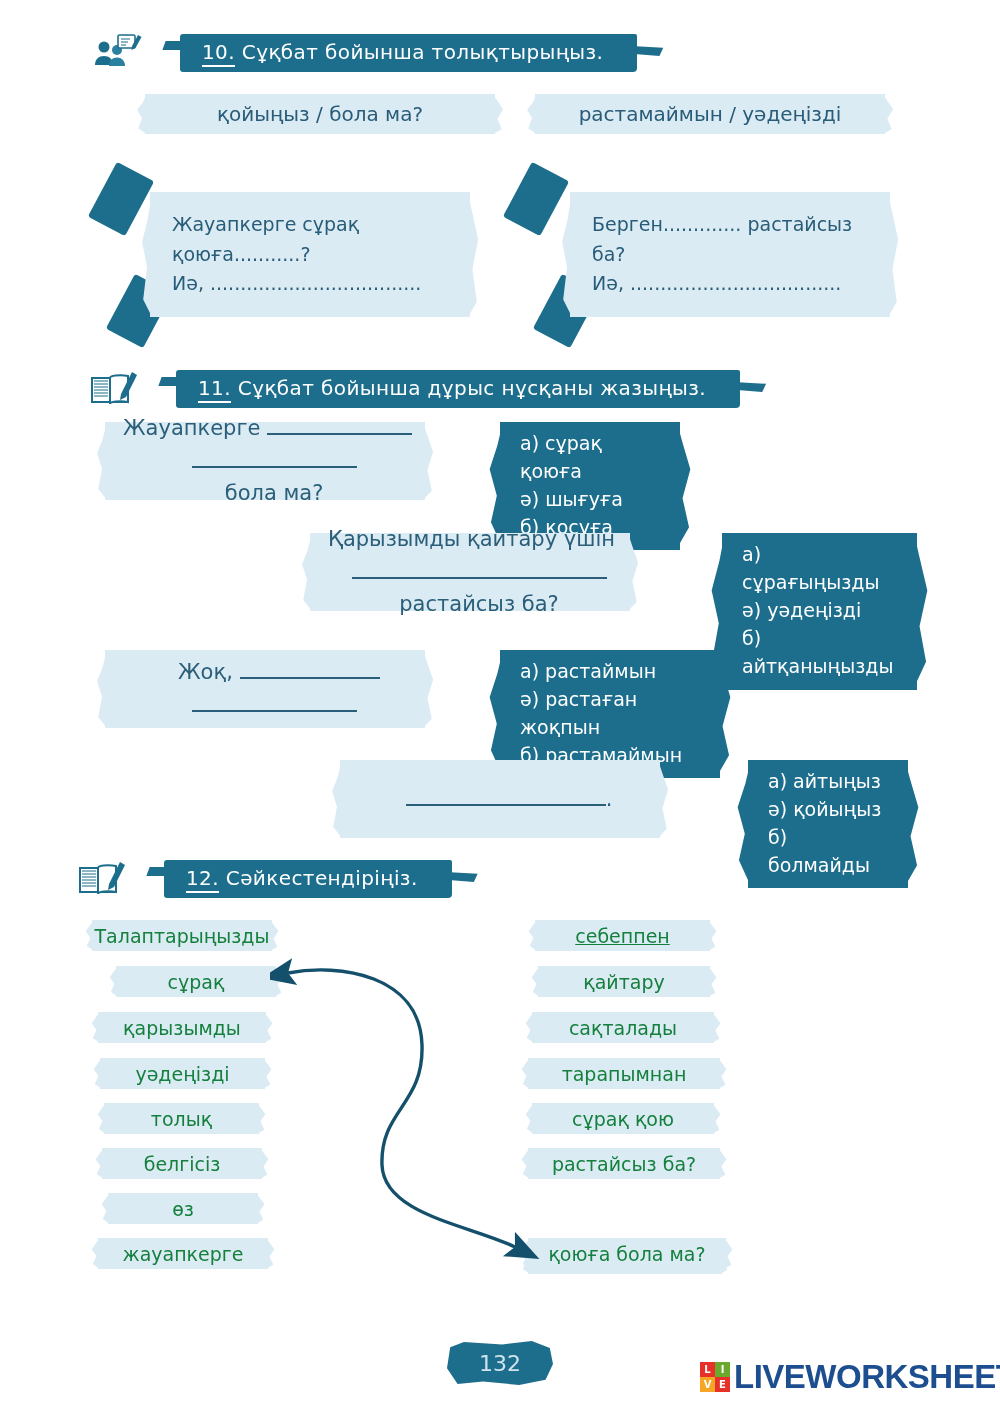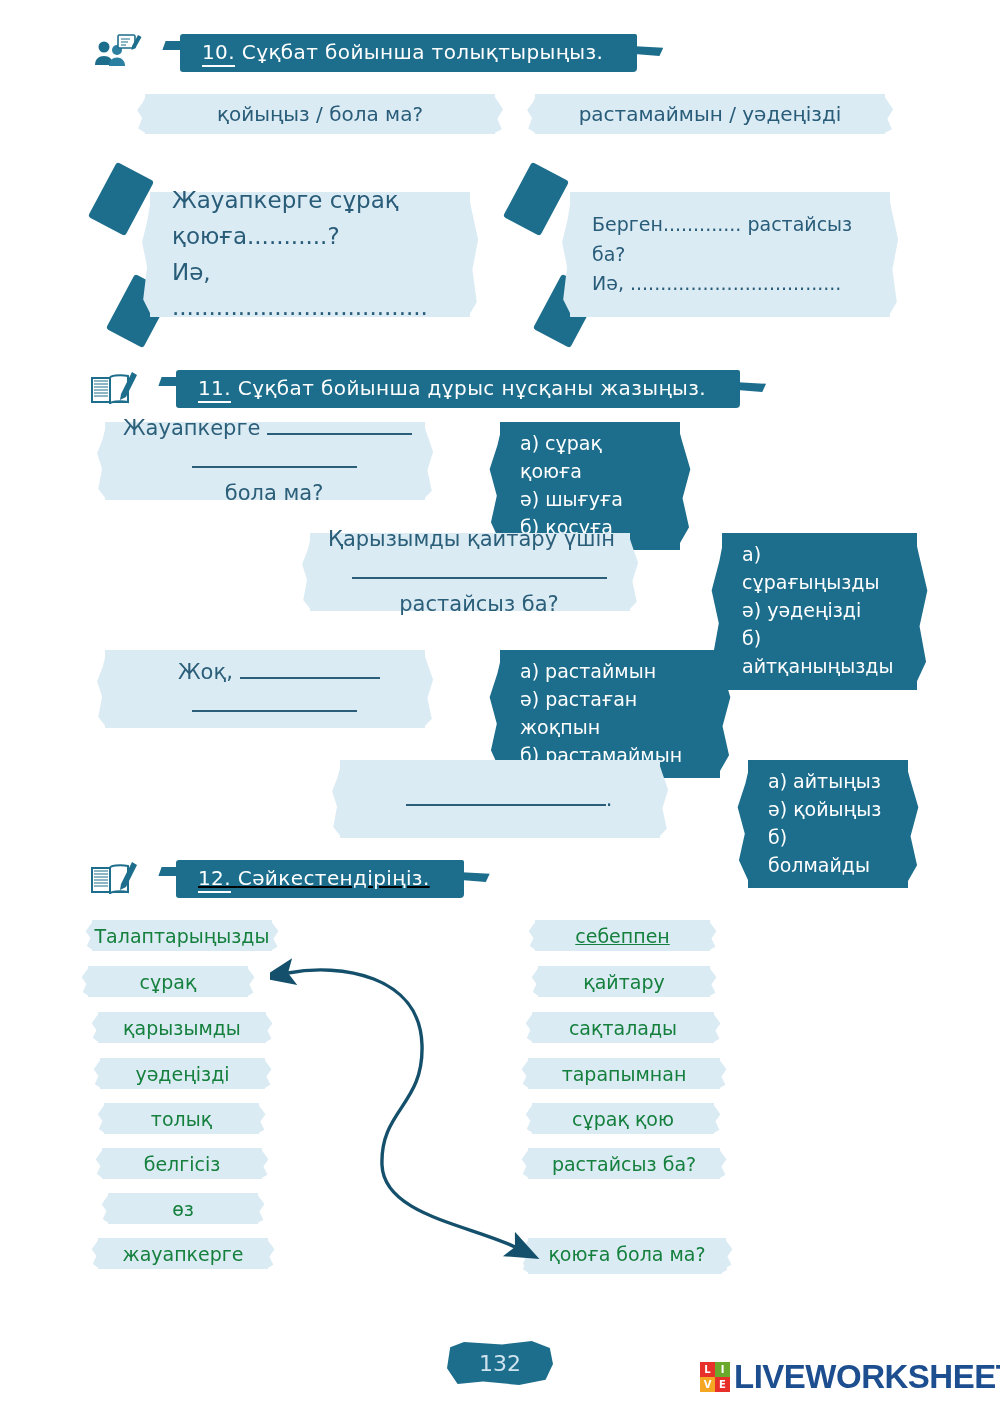"Жауапкерге сұрақ қоюға...........?" div.bbox { font-size: 23px -> 19px }
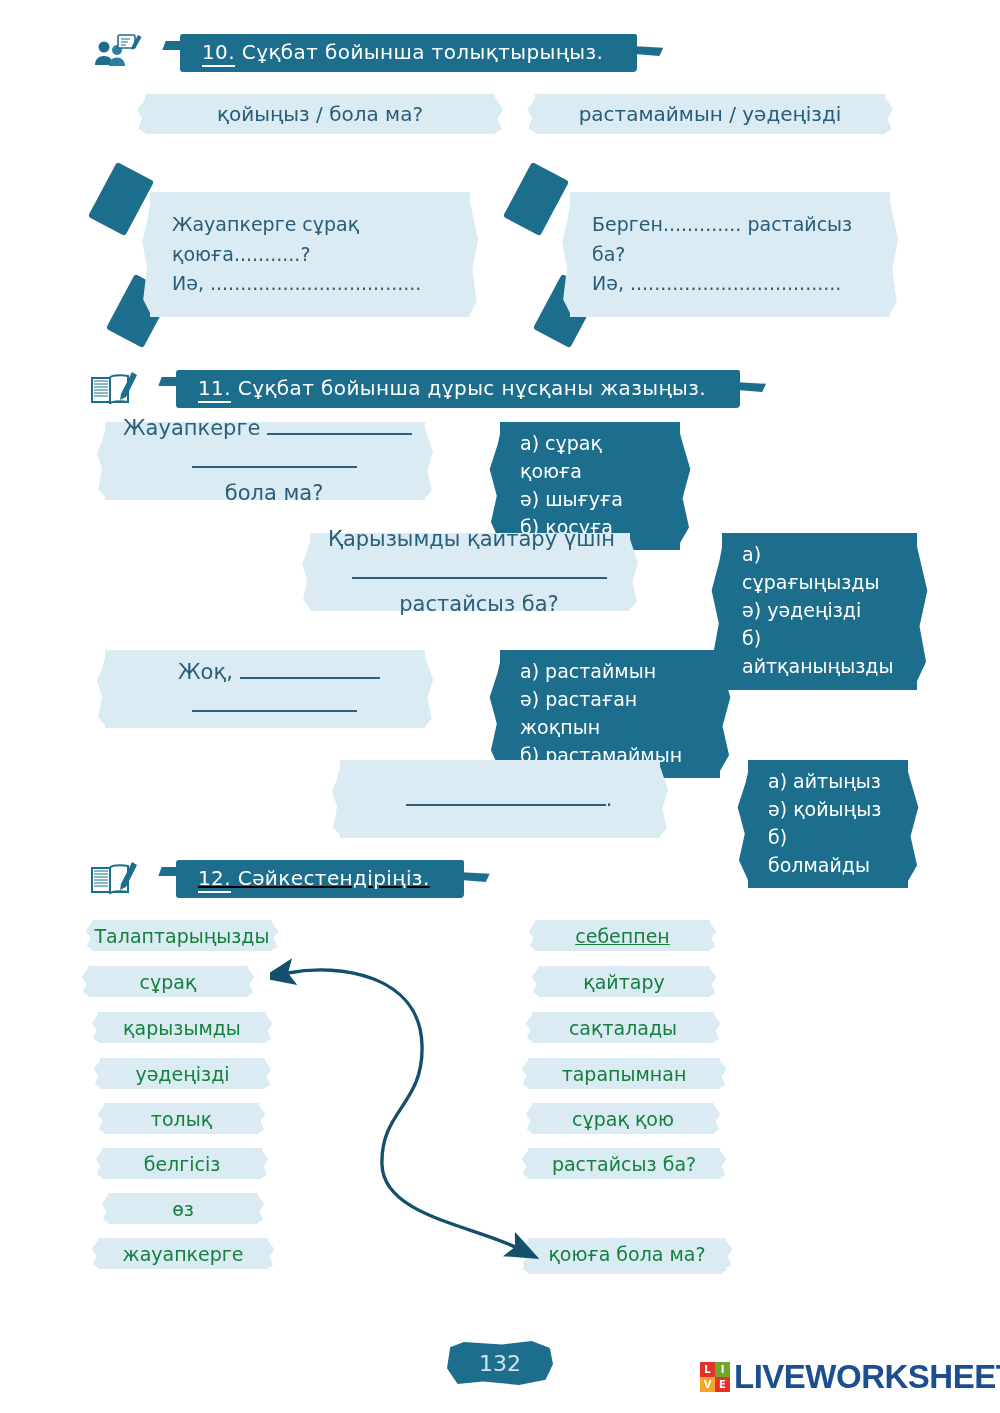"12. Сәйкестендіріңіз." div.sec-head { left: 88px -> 76px; text-decoration: underline -> none }
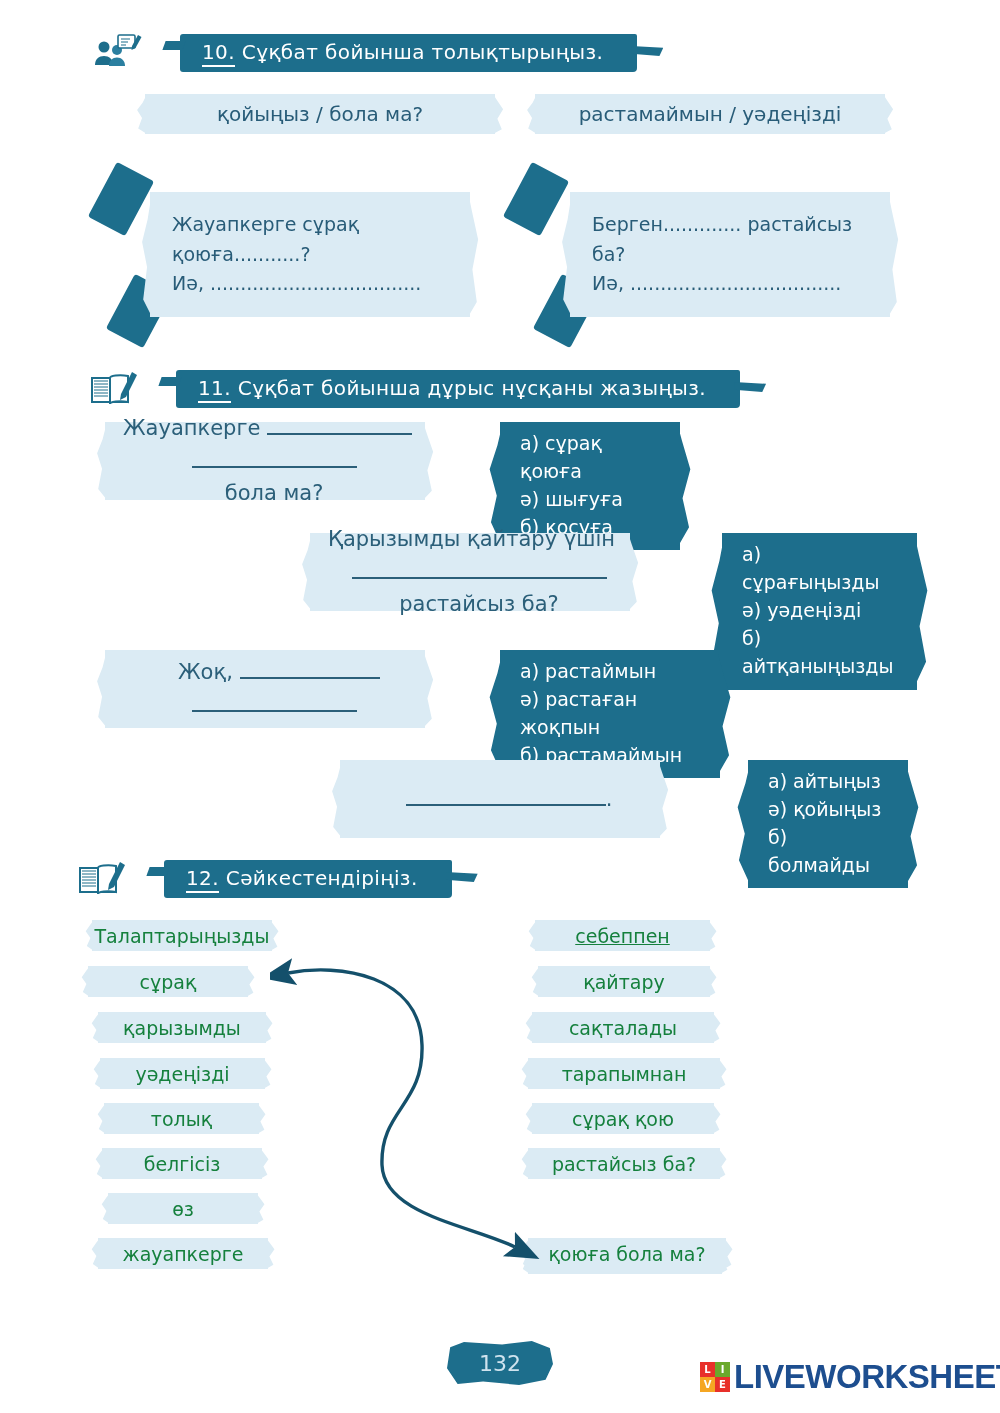"сұрақ" div.word { left: 88px -> 116px }
